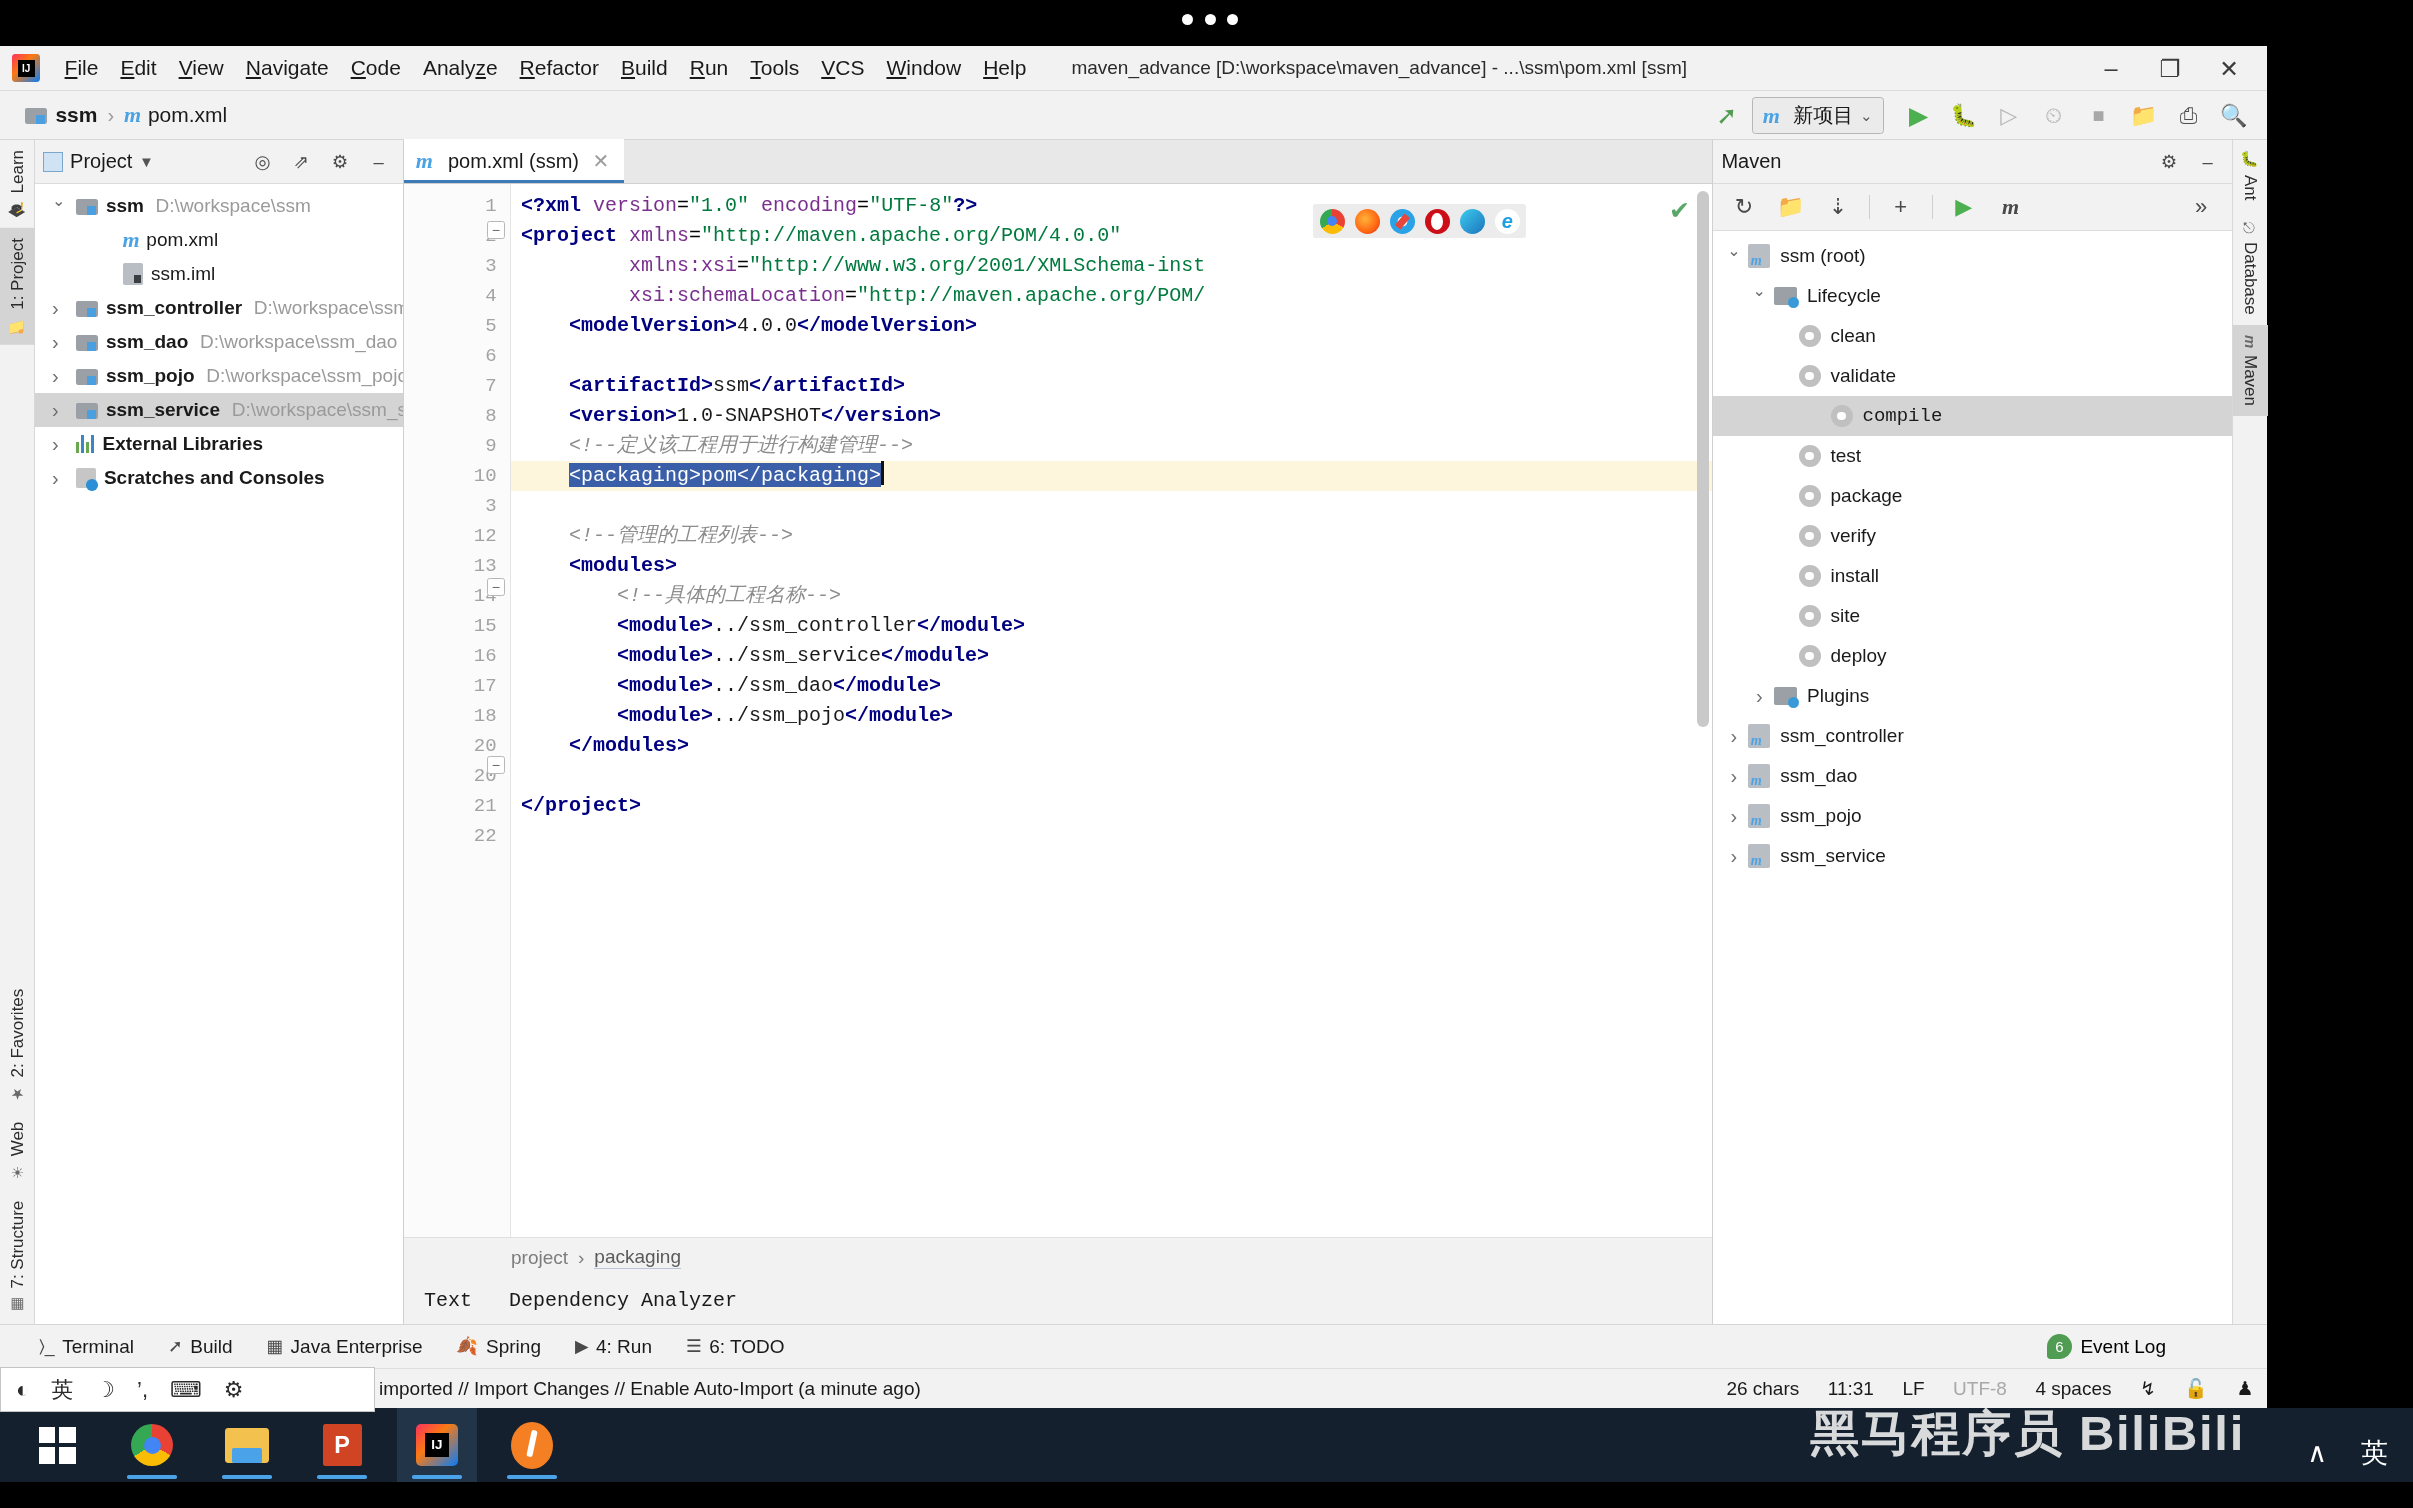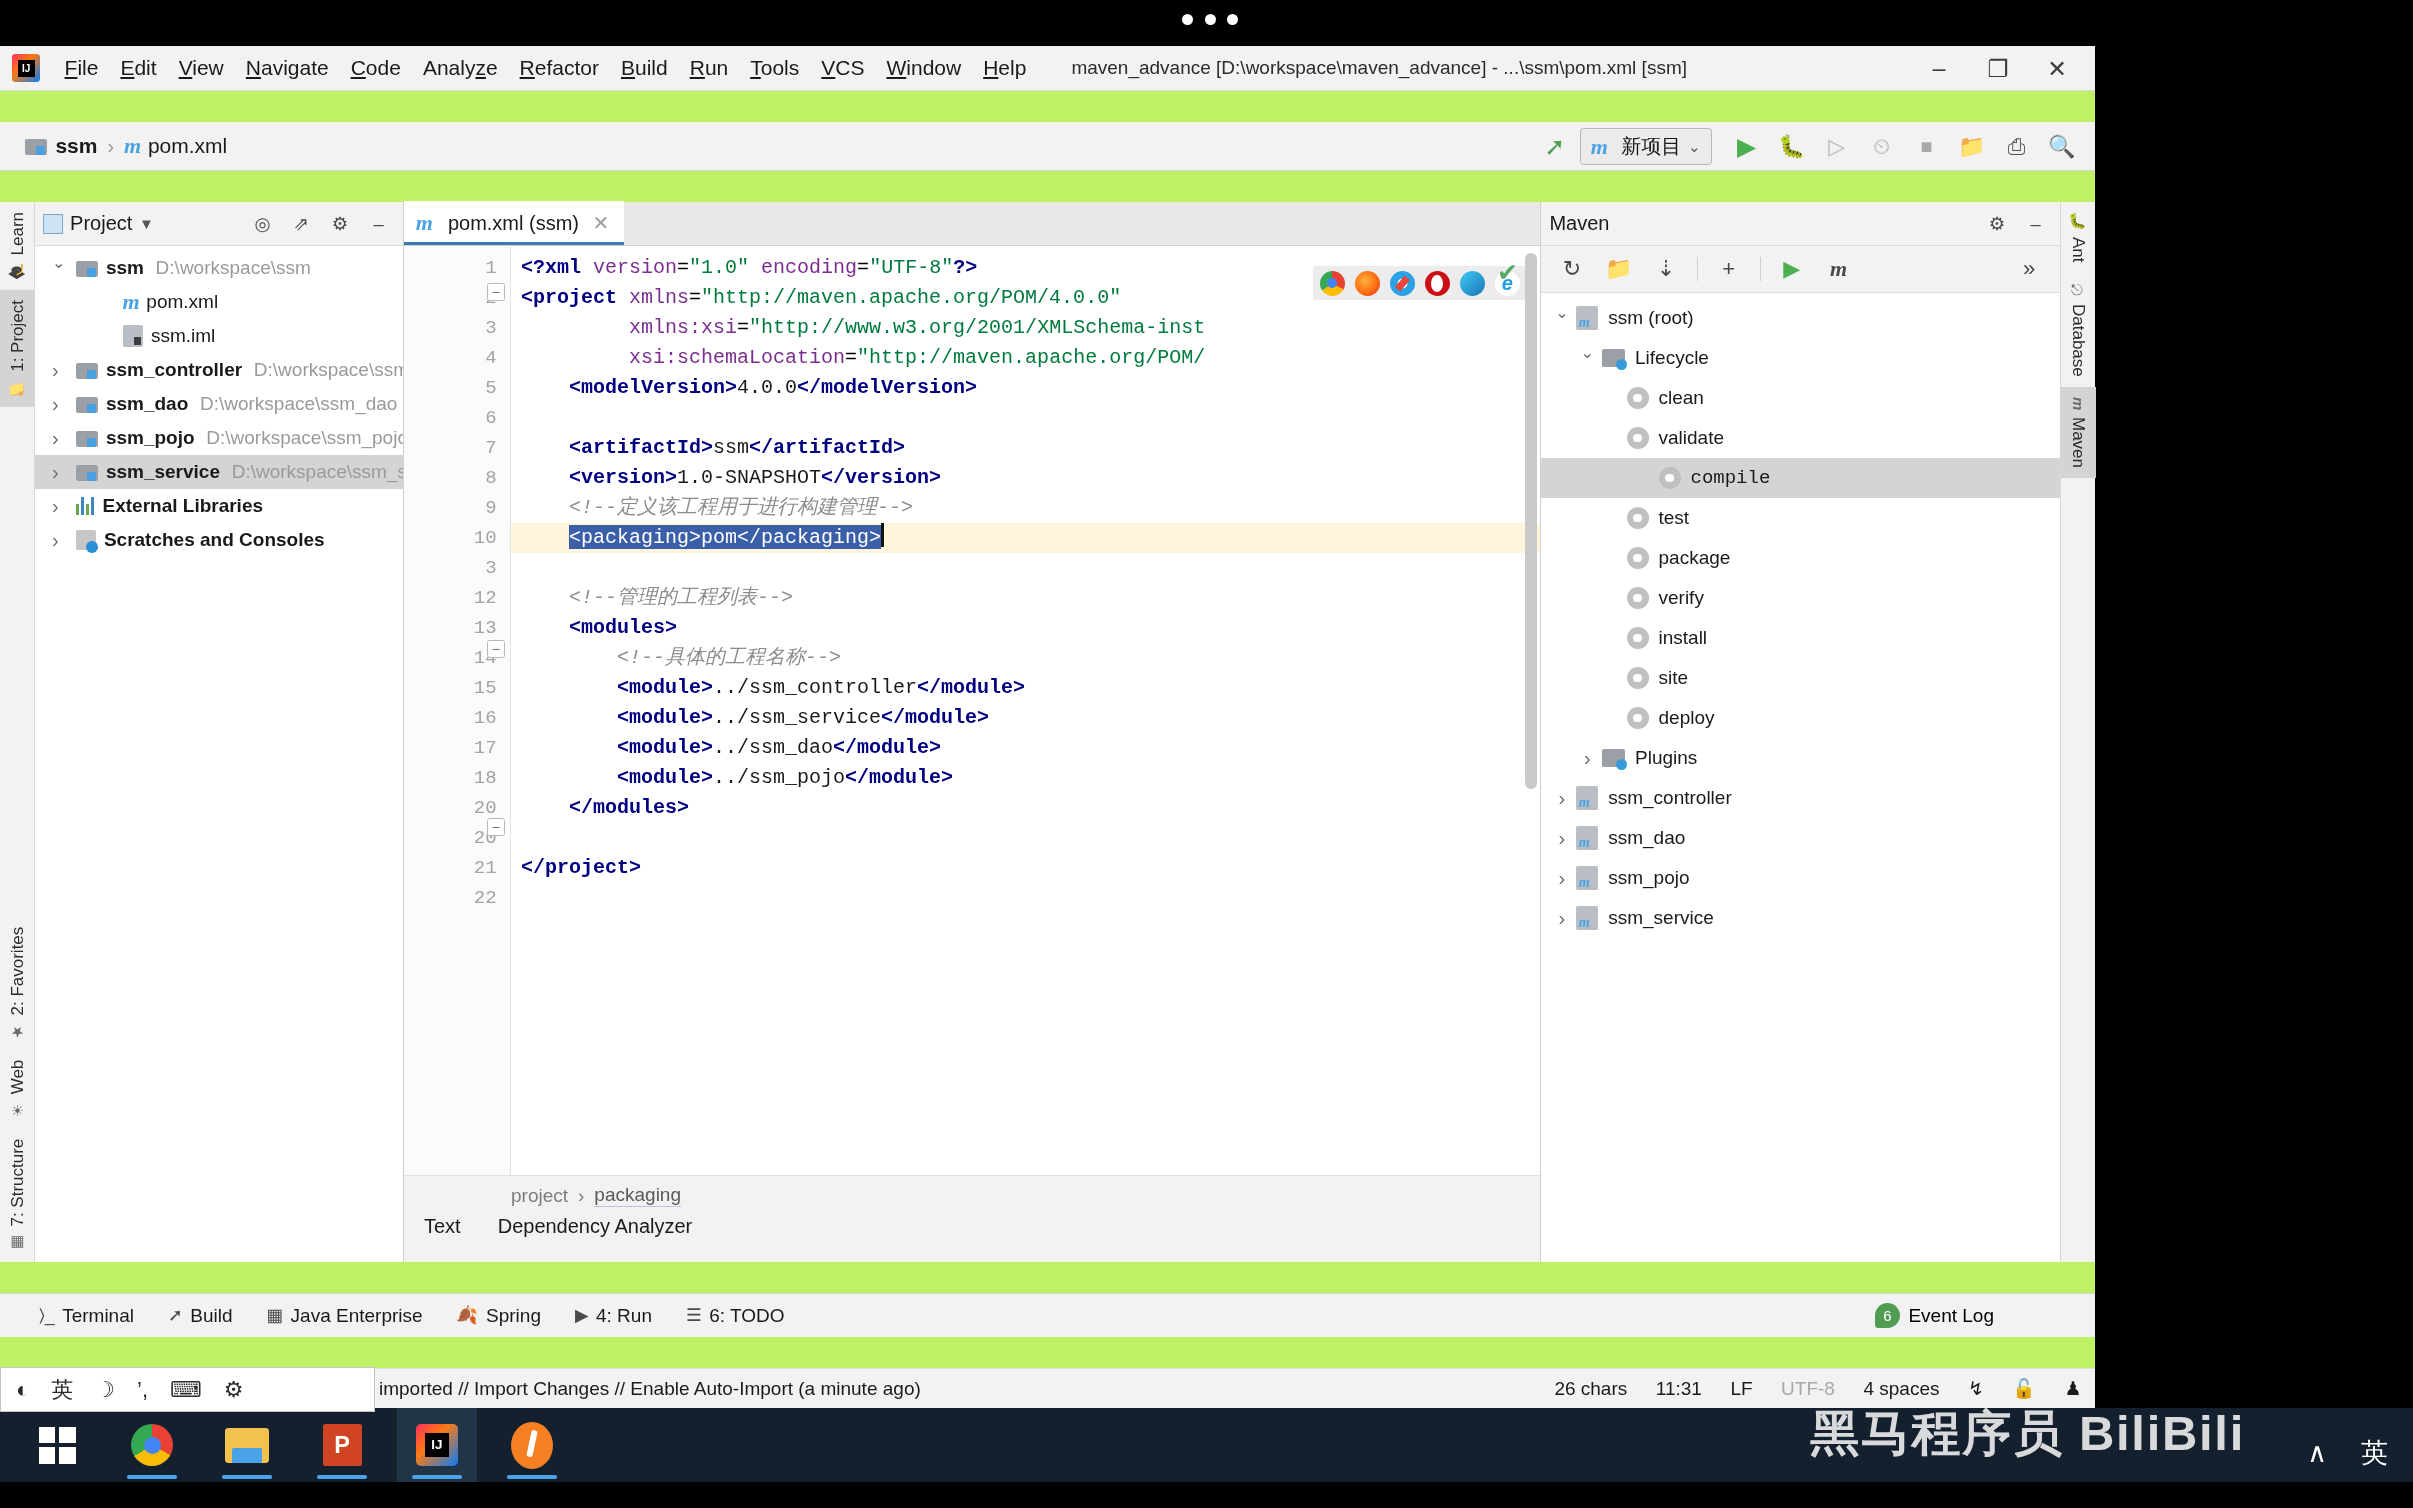"File" #ideawin { gap: 31px -> none; width: 2095px -> 2267px }
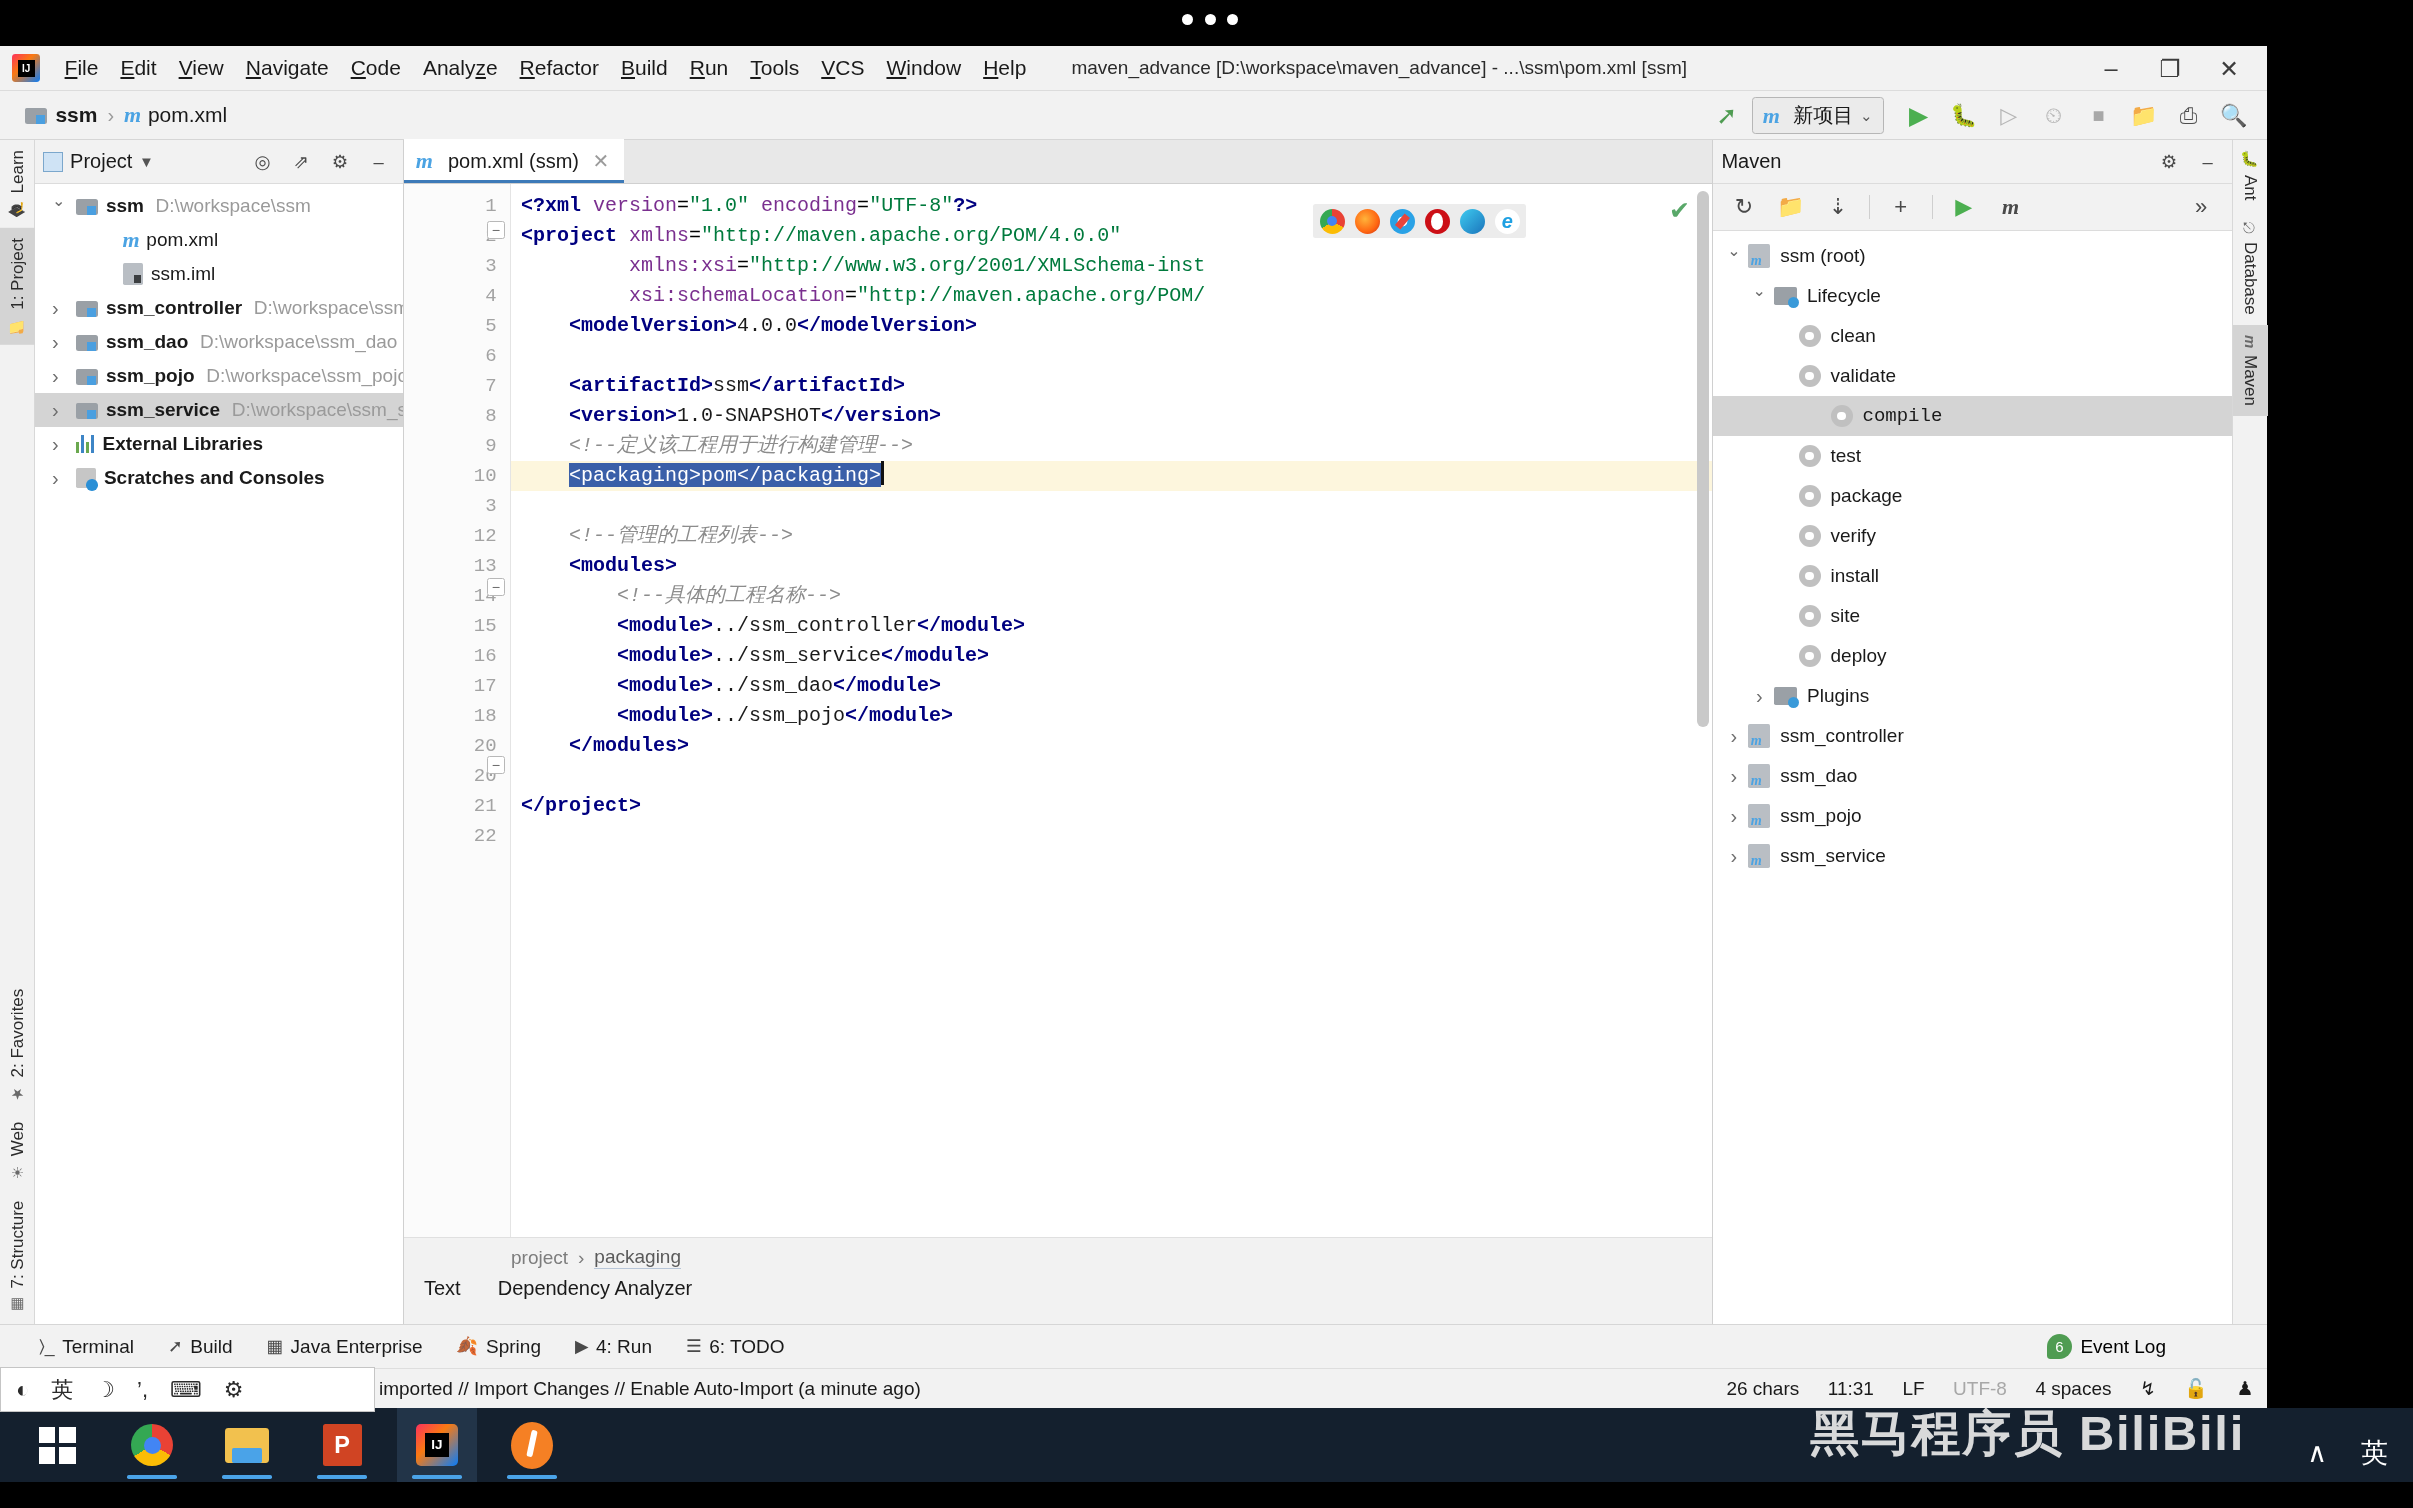"Text" #edbottabs { align-items: none -> center; font-family: none -> Liberation Mono, monospace }
